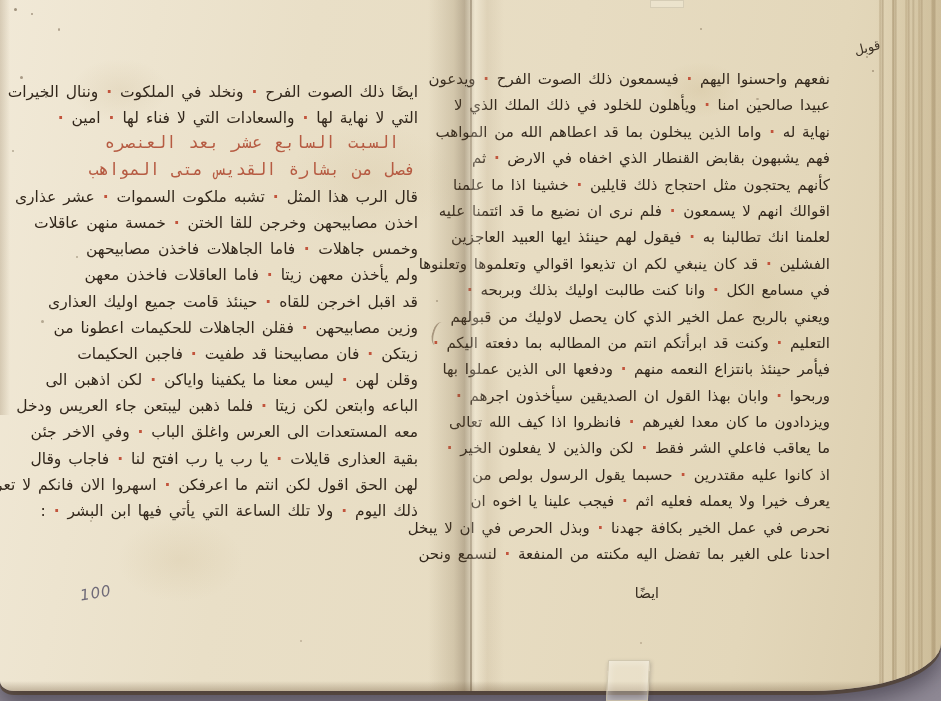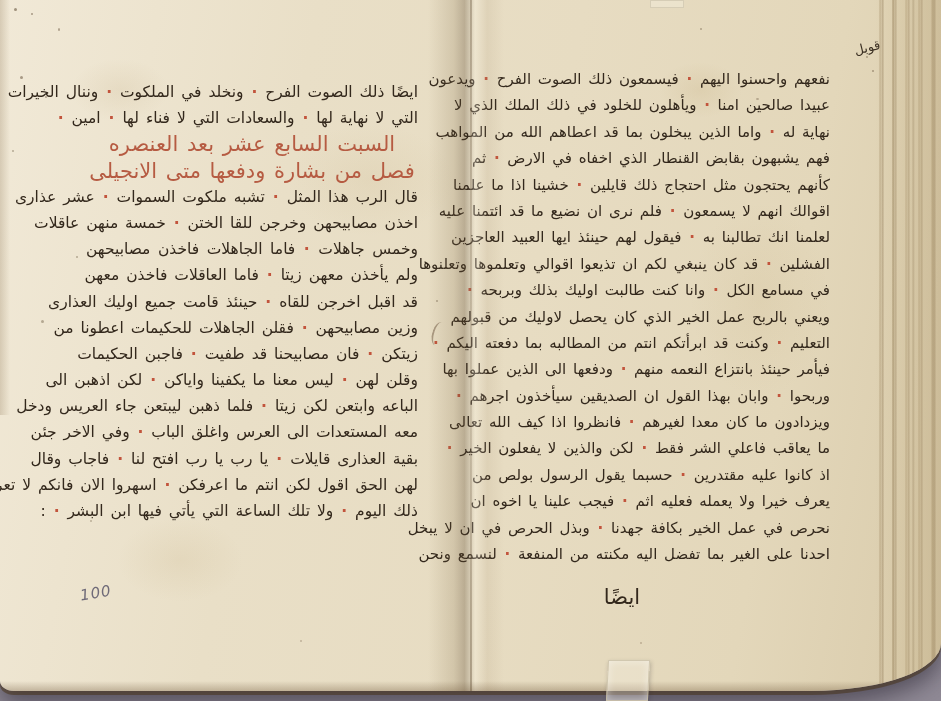"السبت السابع عشر بعد العنصره" .ms-line.red { font-family: none -> Liberation Mono, monospace; font-size: 21px -> 17px }
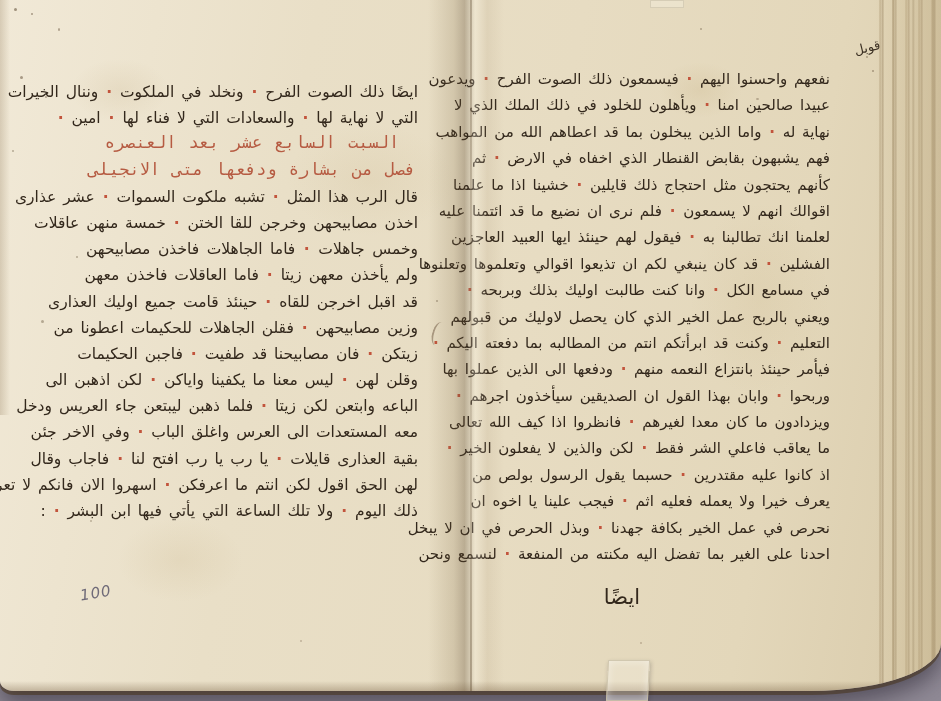"فصل من بشارة ودفعها متى" div.ms-line { text: ودفعها متى الانجيلى -> القديس متى المواهب }
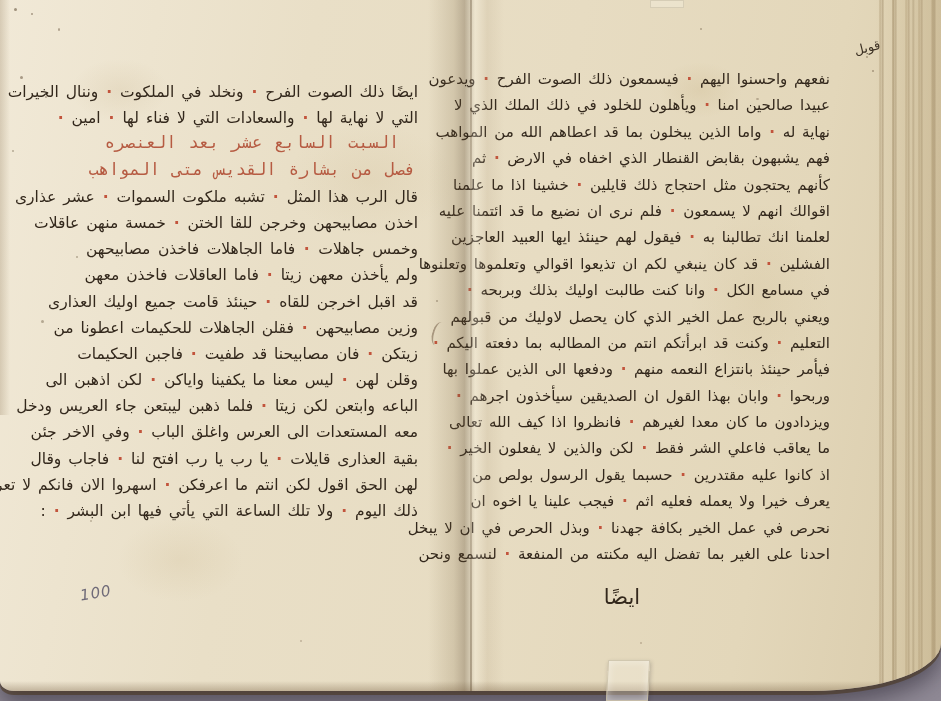"ايضًا" .catchword { font-size: 21px -> 14px; text-align: center -> none }
